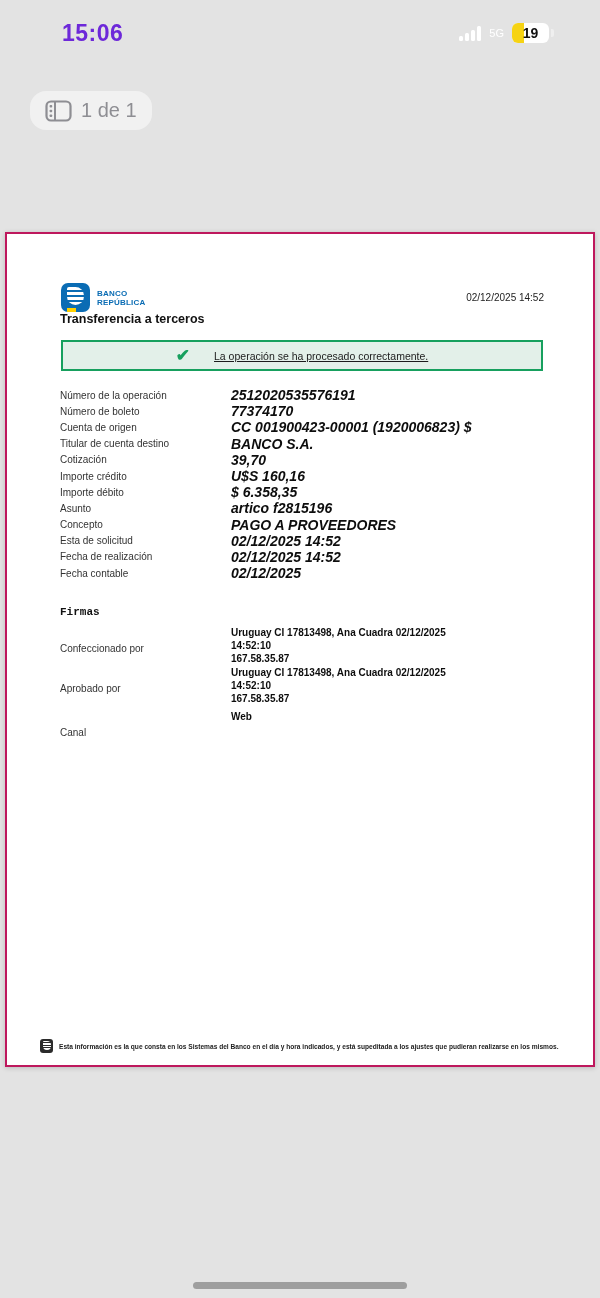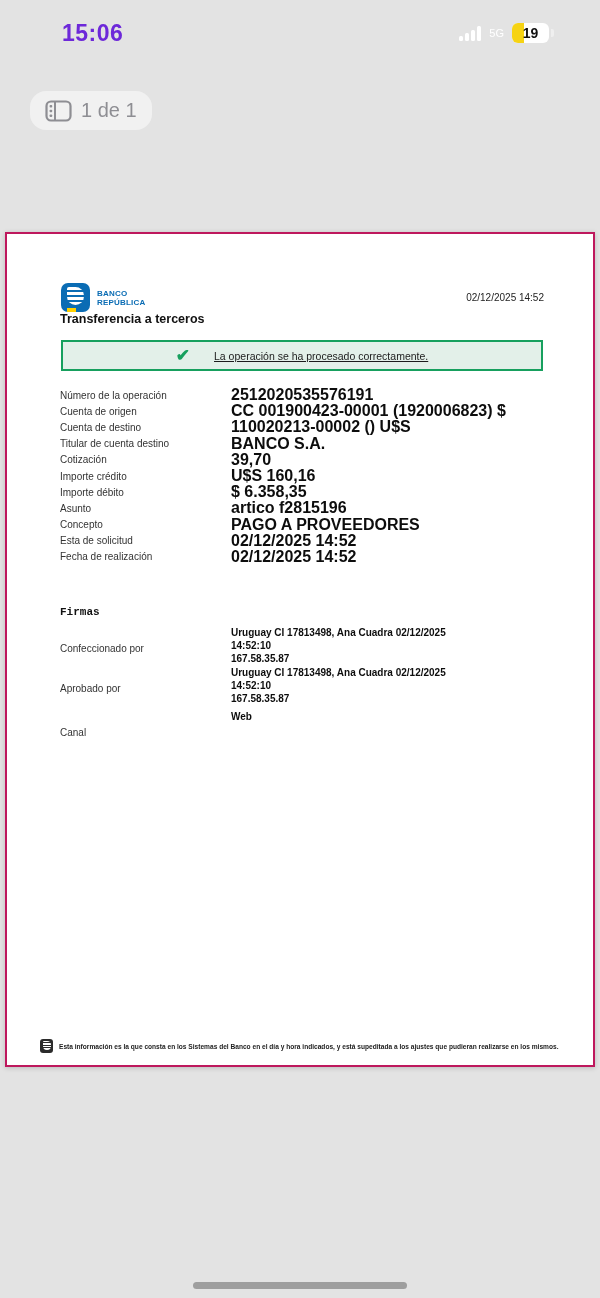"2512020535576191" .frow .v { font-size: 16px -> 14px; font-style: none -> italic }
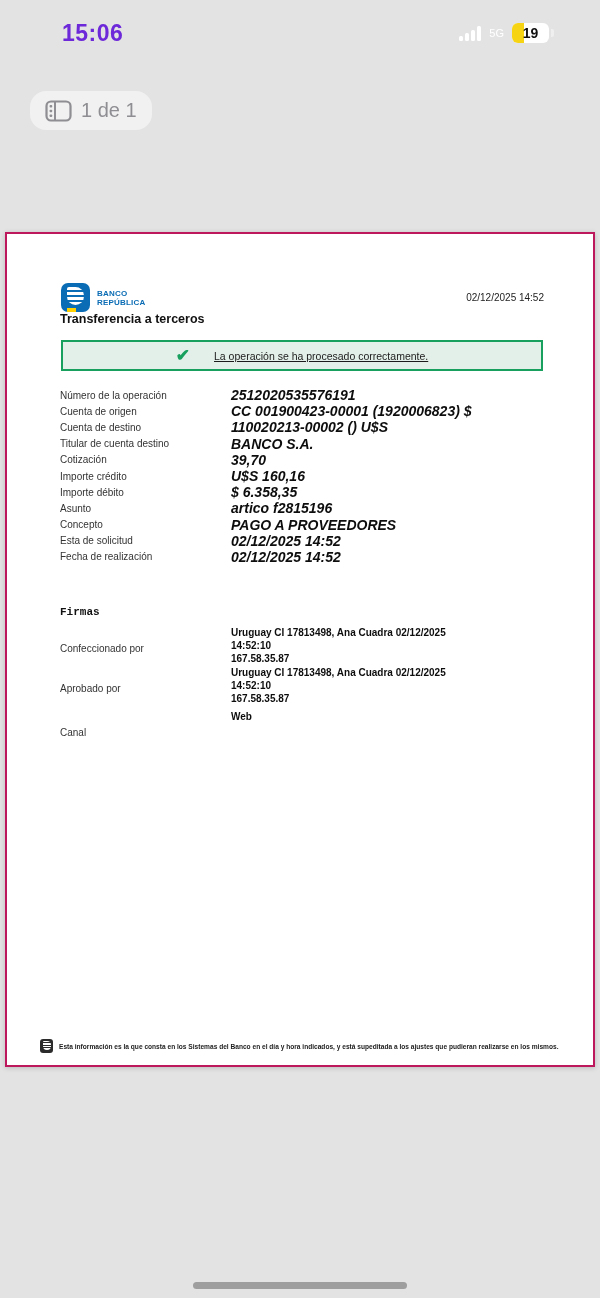"Número de boleto" div.frow { html: none -> <div> <span>Número de boleto</span> <span>77374170</span> </div> }
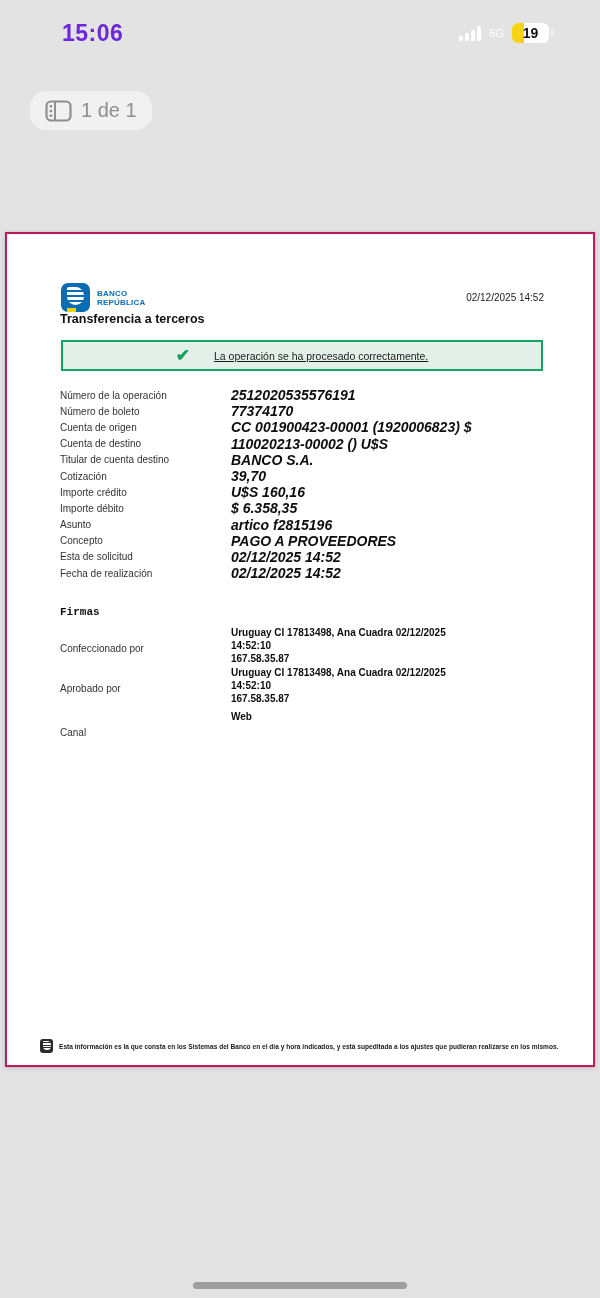"Cuenta de destino" div.frow { html: <div> <span>Cuenta de destino</span> <span>110020213-00002 () U$S</span> </div> -> none }
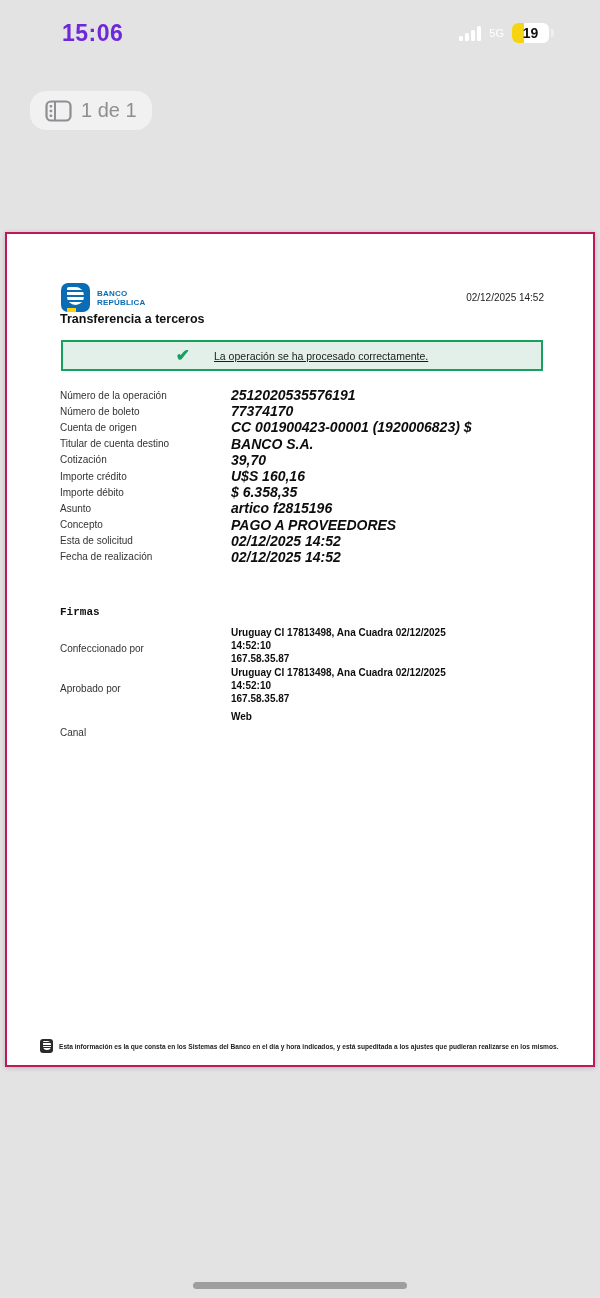"Fecha contable" div.frow { html: none -> <div> <span>Fecha contable</span> <span>02/12/2025</span> </div> }
